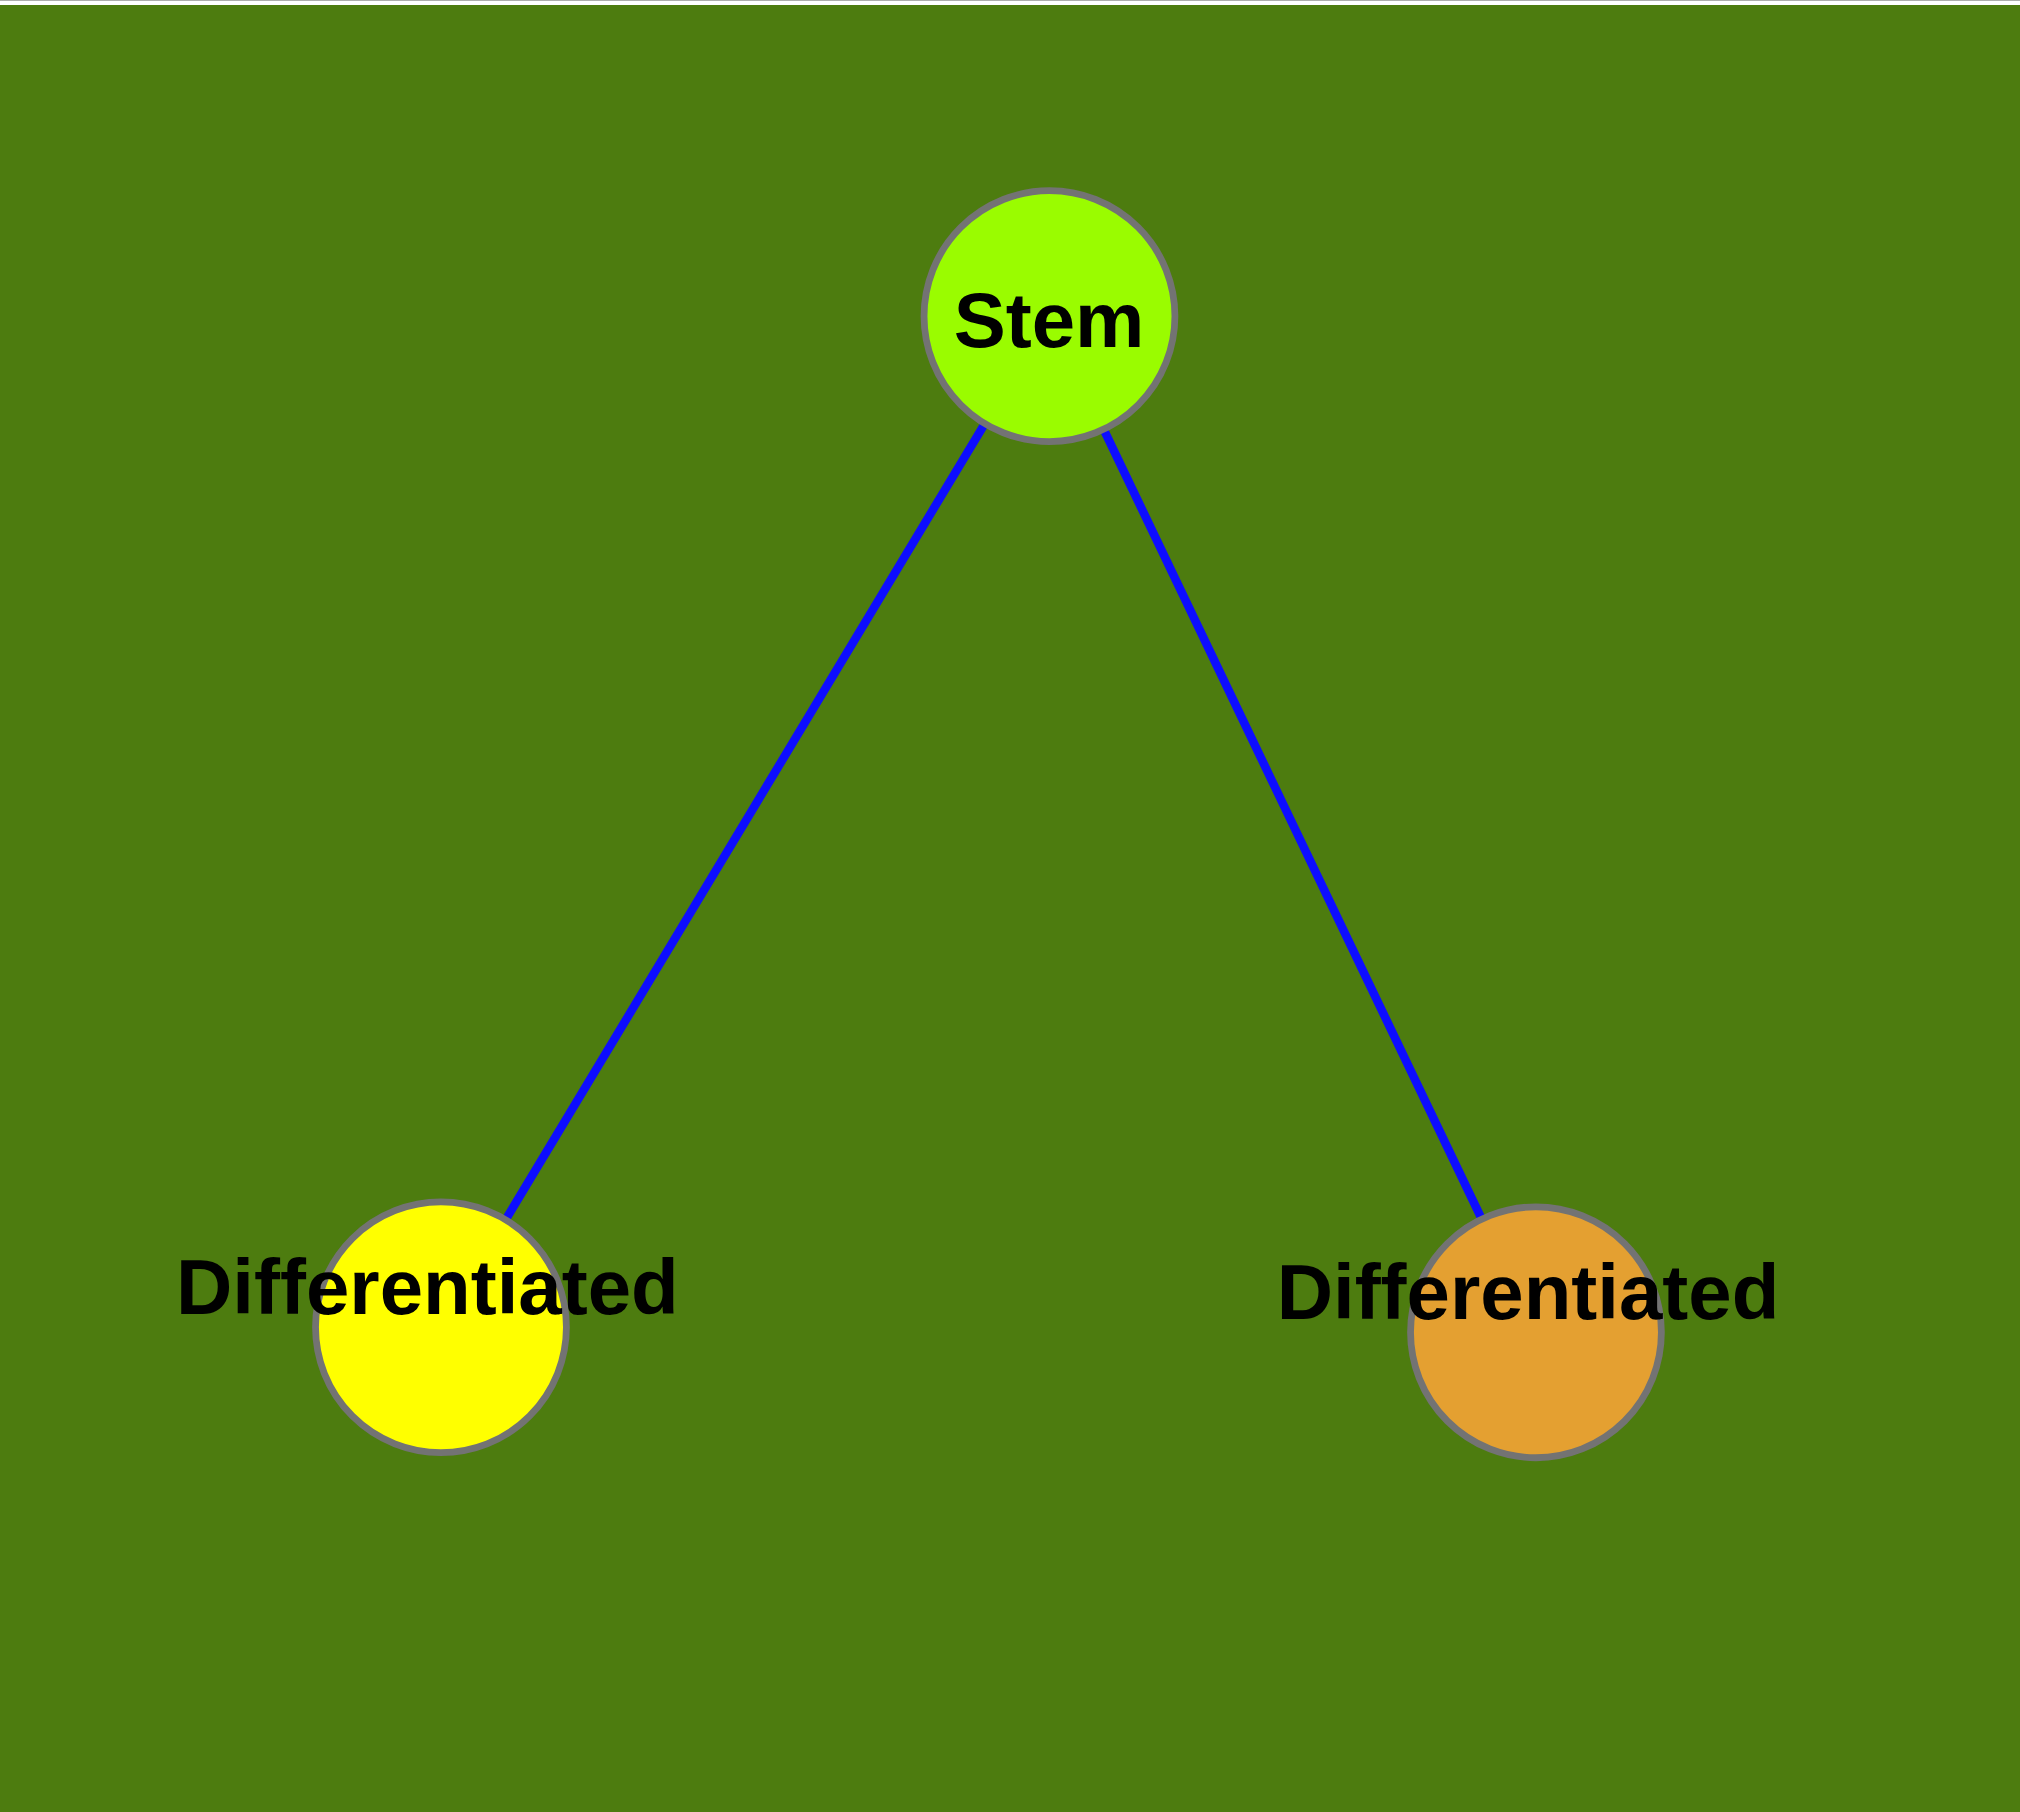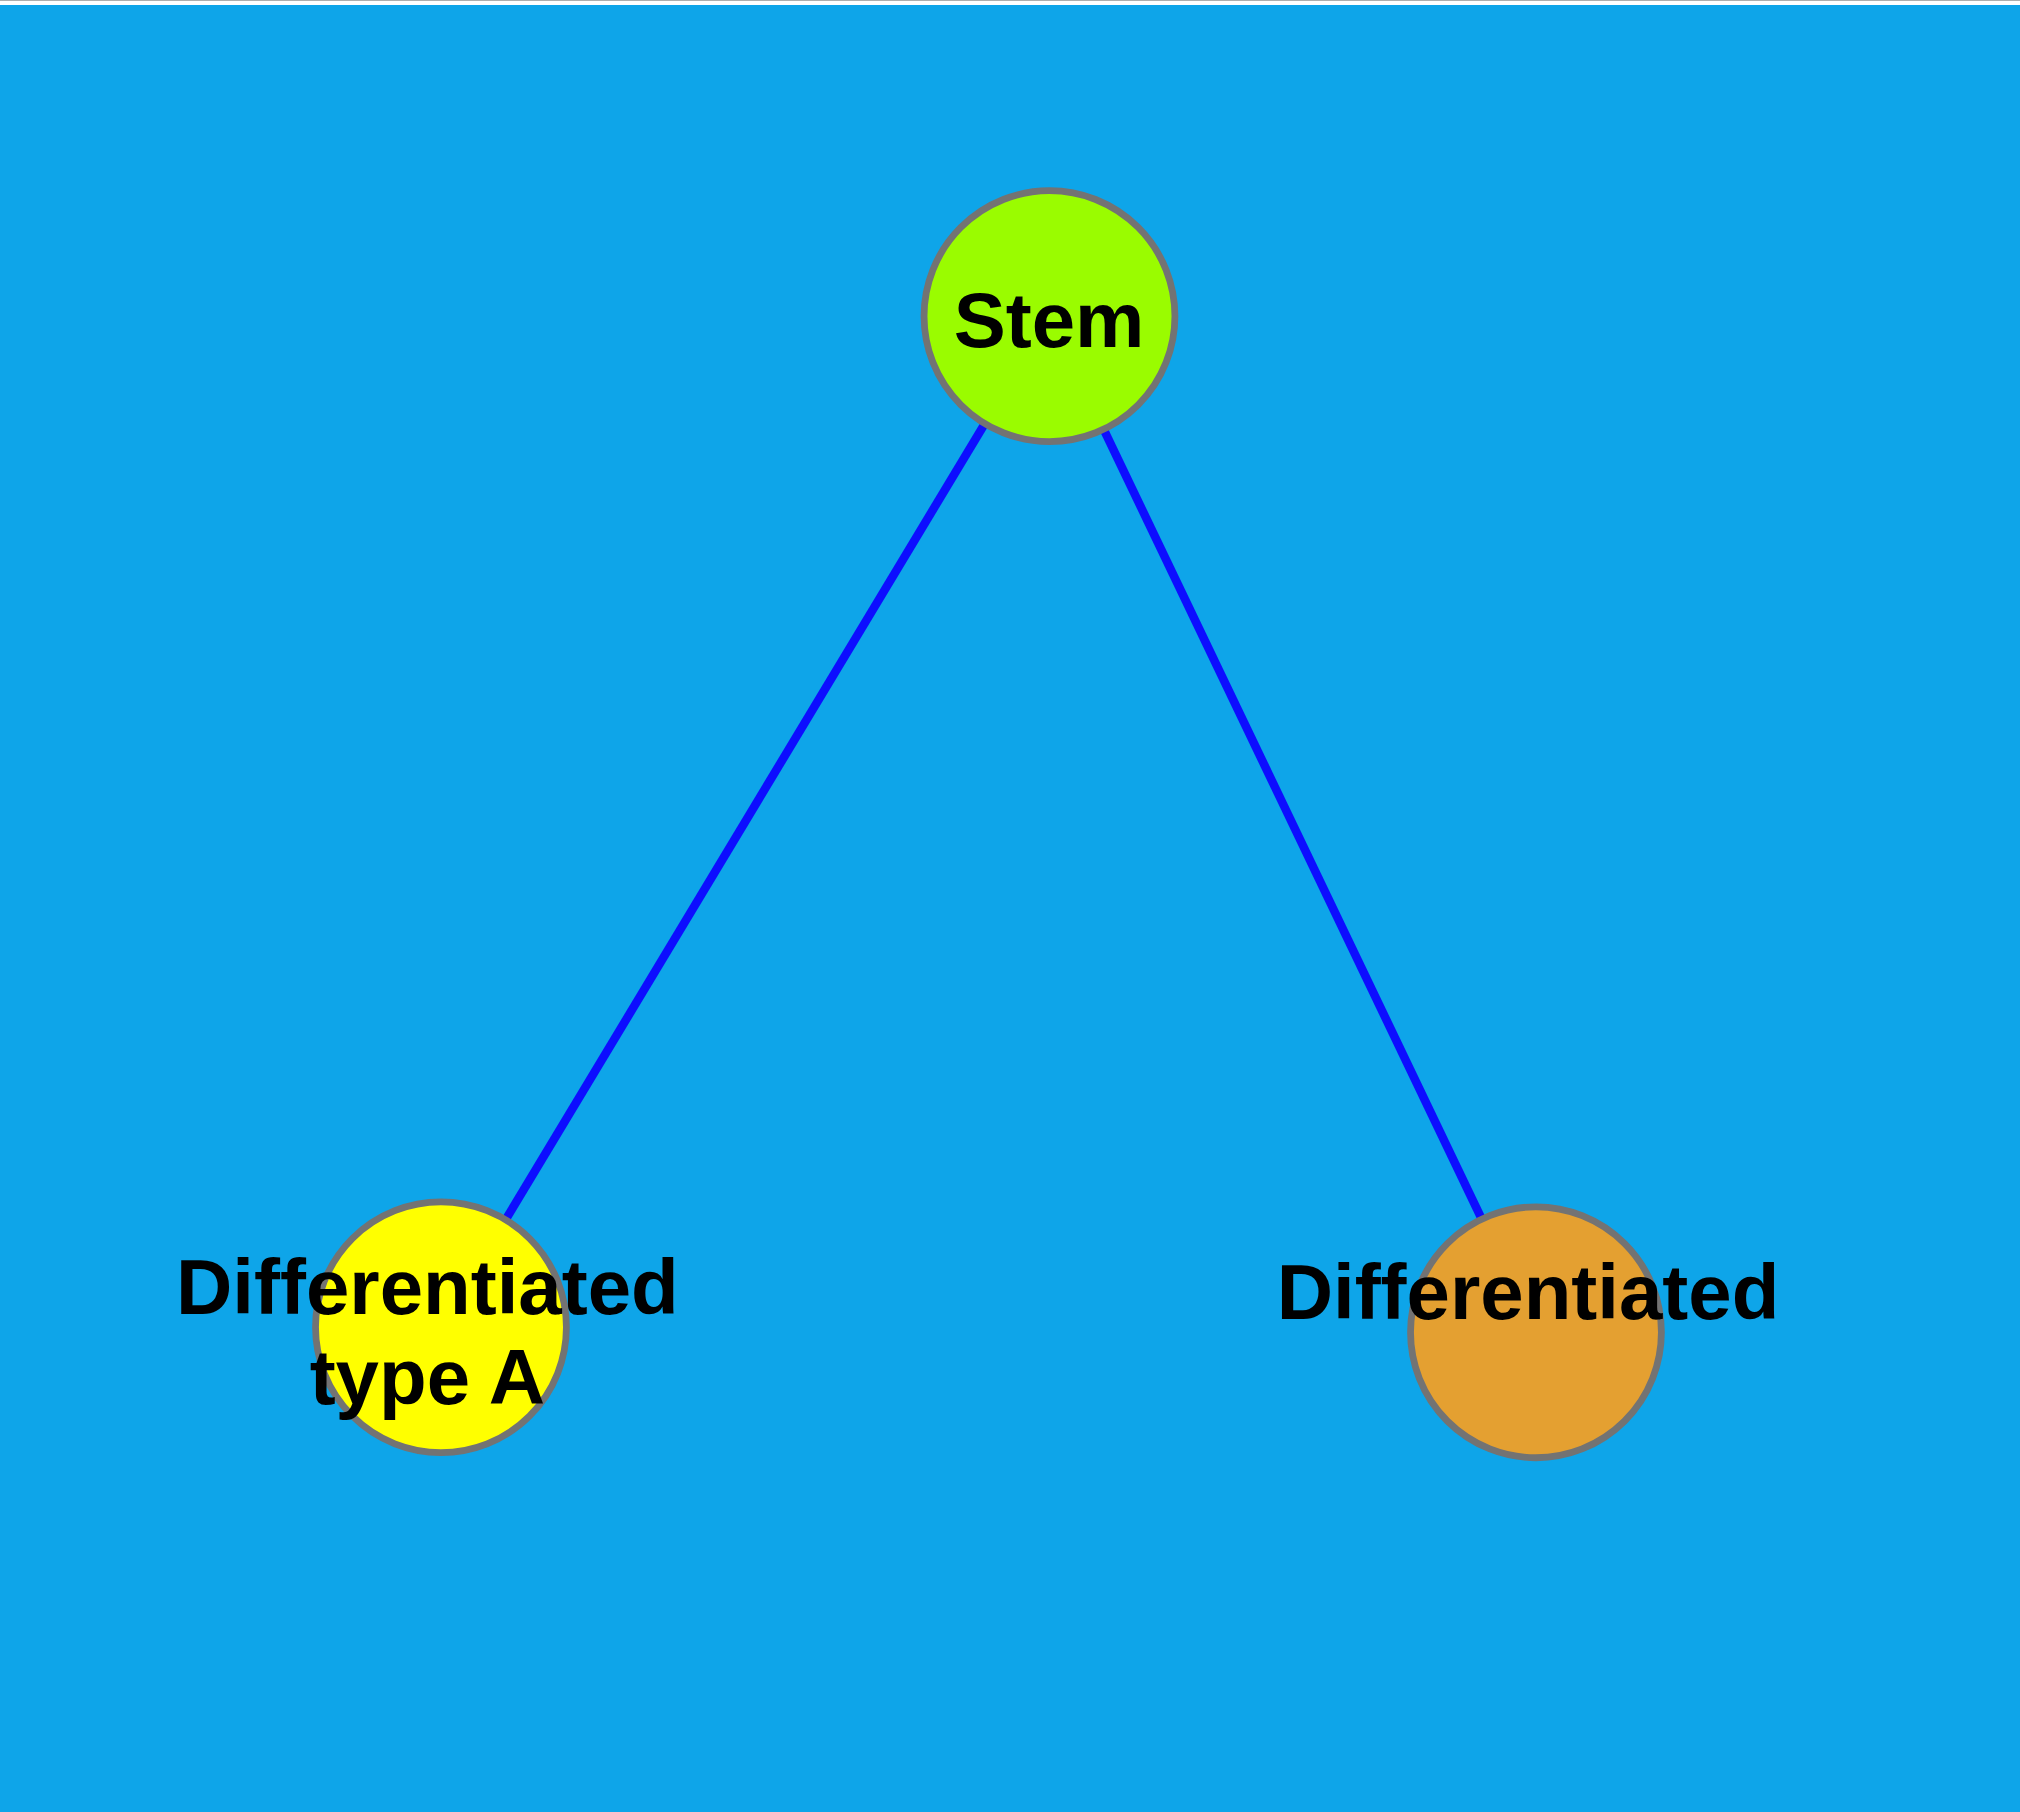"Stem" div.stage { background: #0ea5e9 -> #4d7c0f }
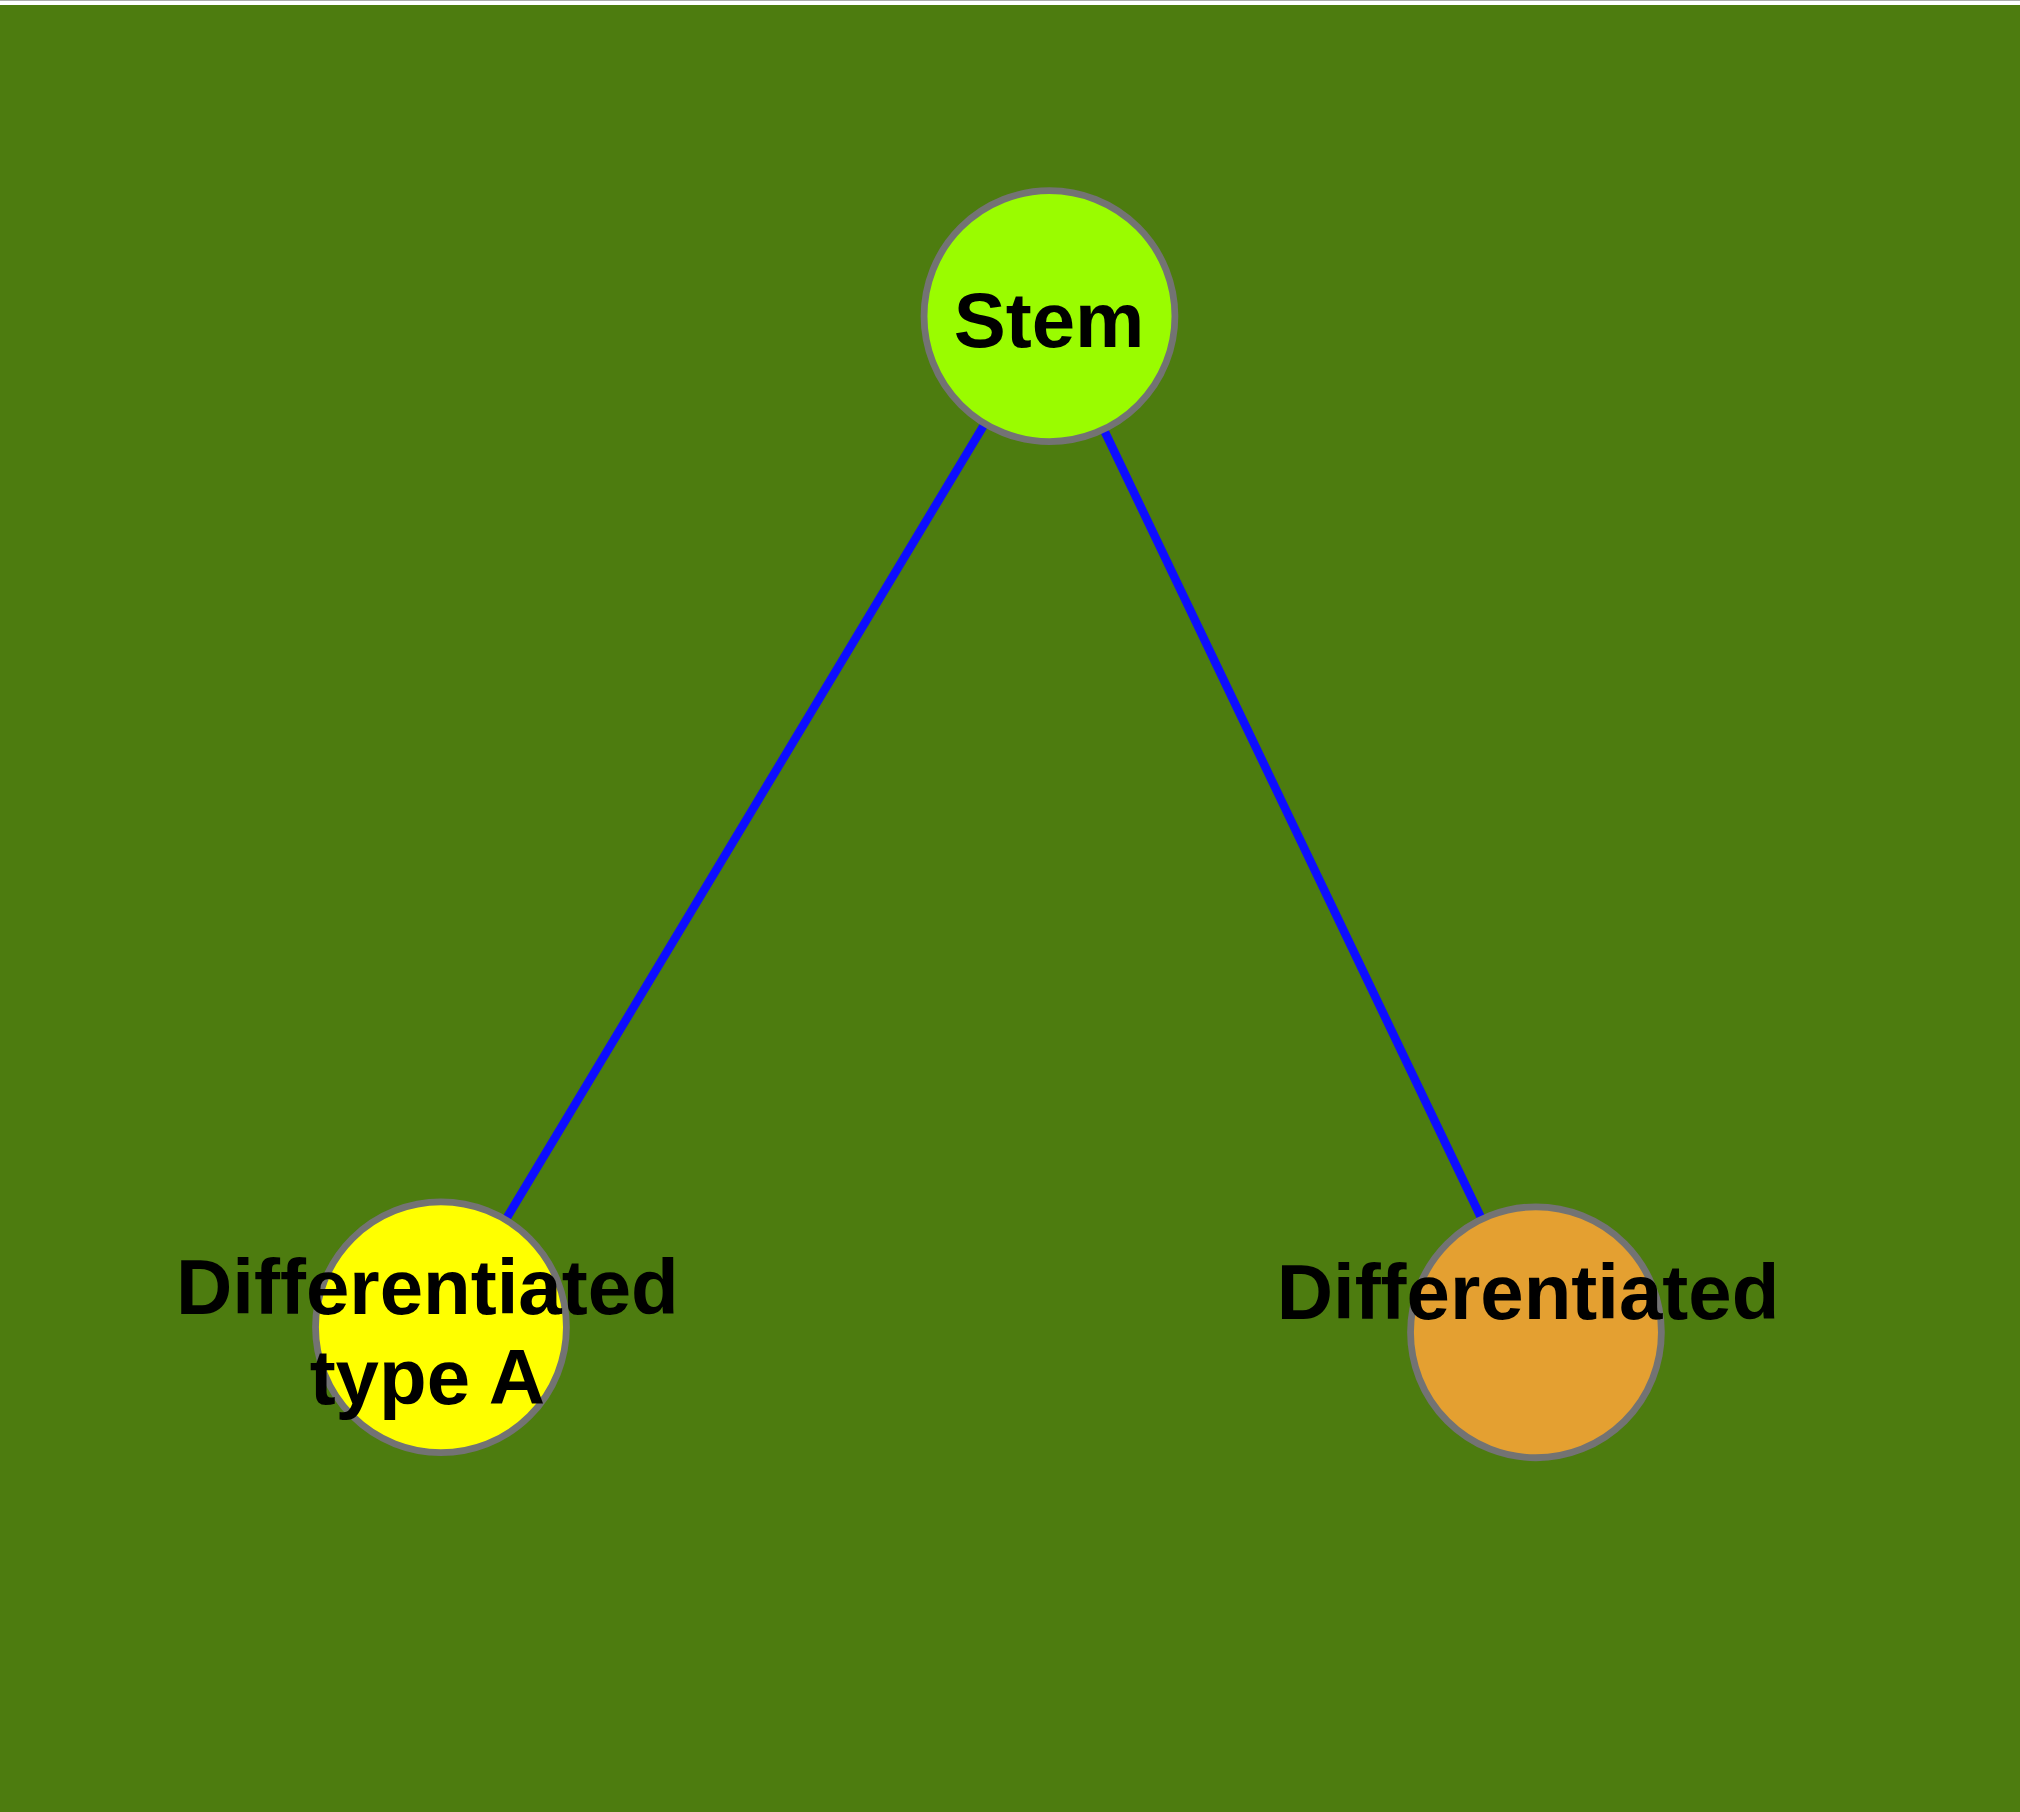"type A" div { html: <div>type A</div> -> none }
